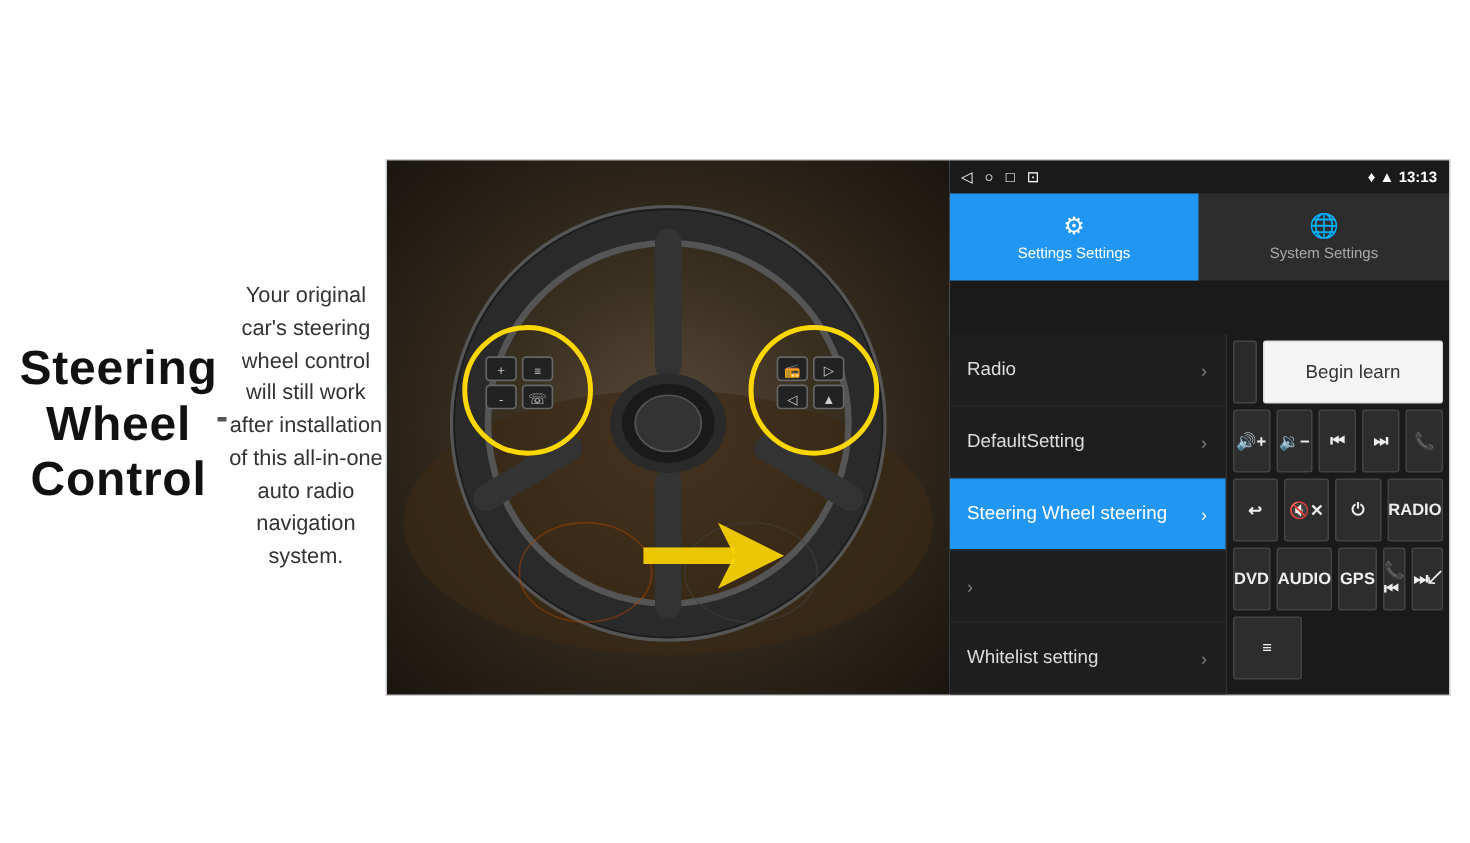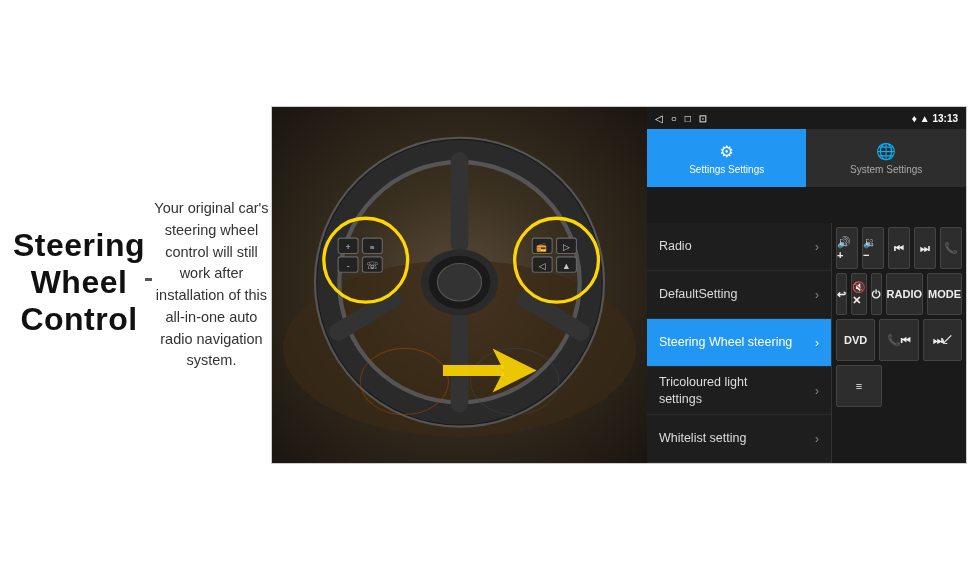"Begin learn" div.begin-learn-row { html: none -> <div> <div></div> <div>Begin learn</div> </div> }
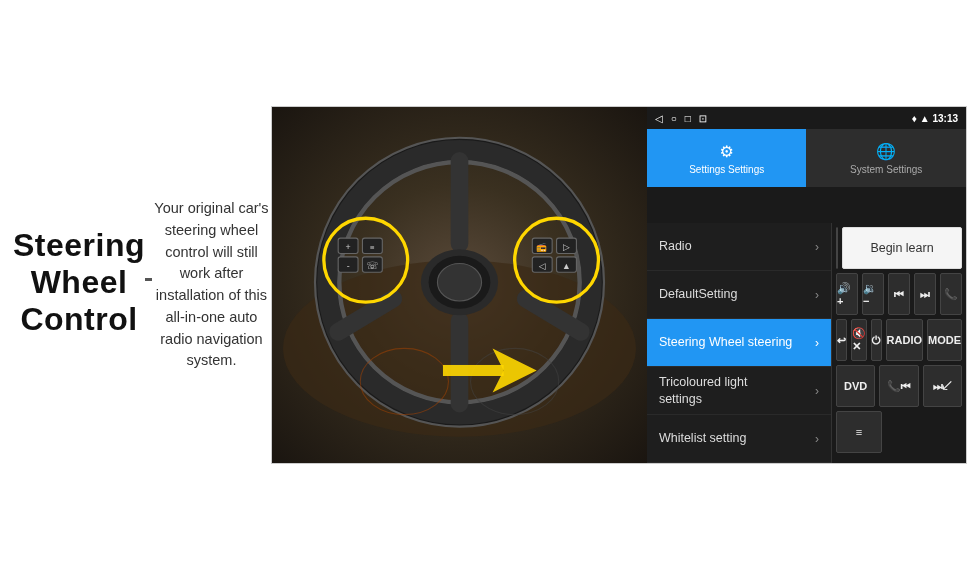"MODE" div.ctrl-btn { html: <div> <span>MODE</span> </div> -> none }
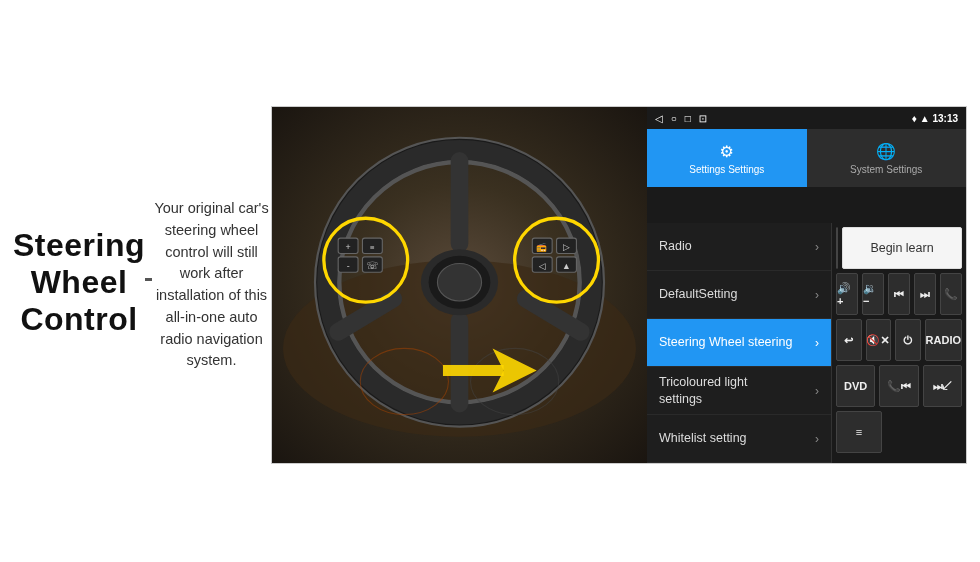"Tricoloured light" span.menu-item-text { html: <span>Tricoloured light<br>settings</span> -> none }
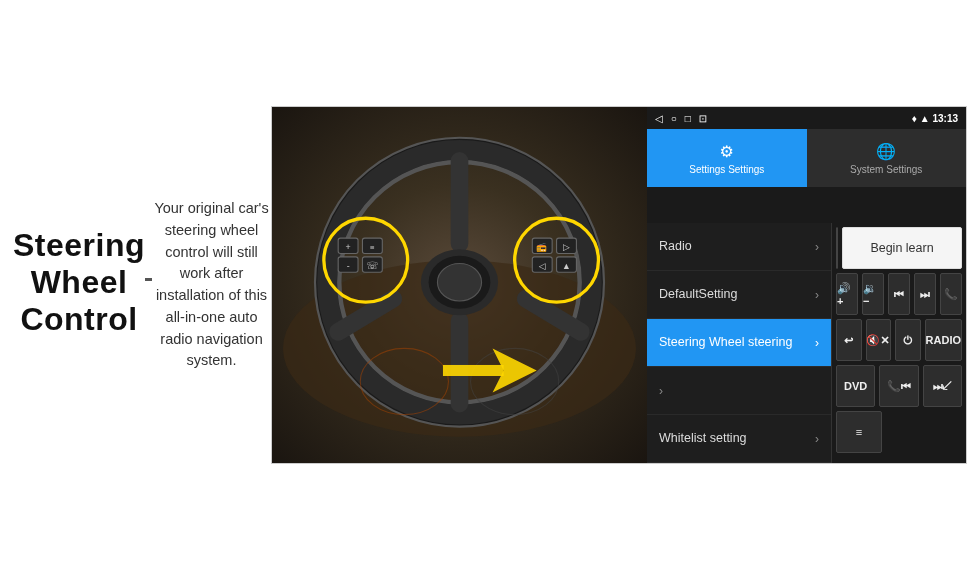"AUDIO" div.ctrl-btn { html: none -> <div> <span>AUDIO</span> </div> }
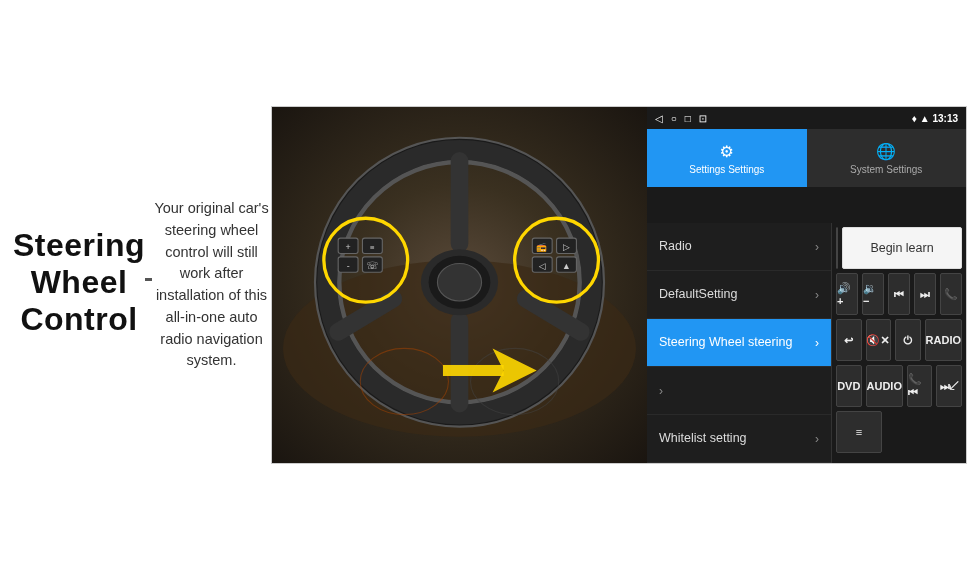"GPS" div.ctrl-btn { html: none -> <div> <span>GPS</span> </div> }
